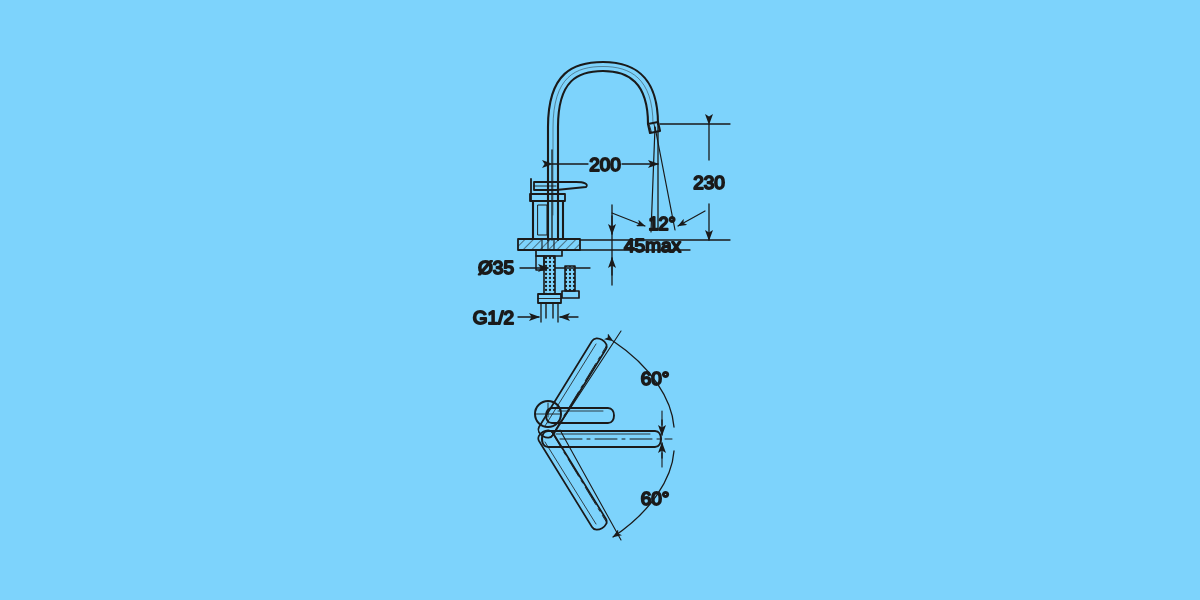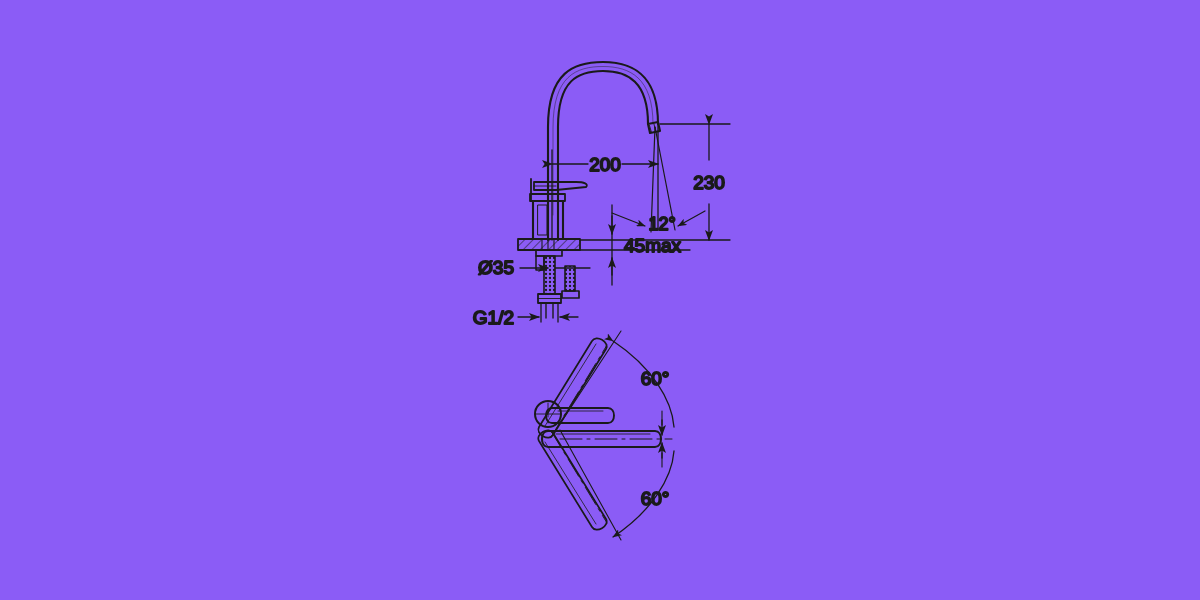"200" #stage { background: #8b5cf6 -> #7dd3fc }
